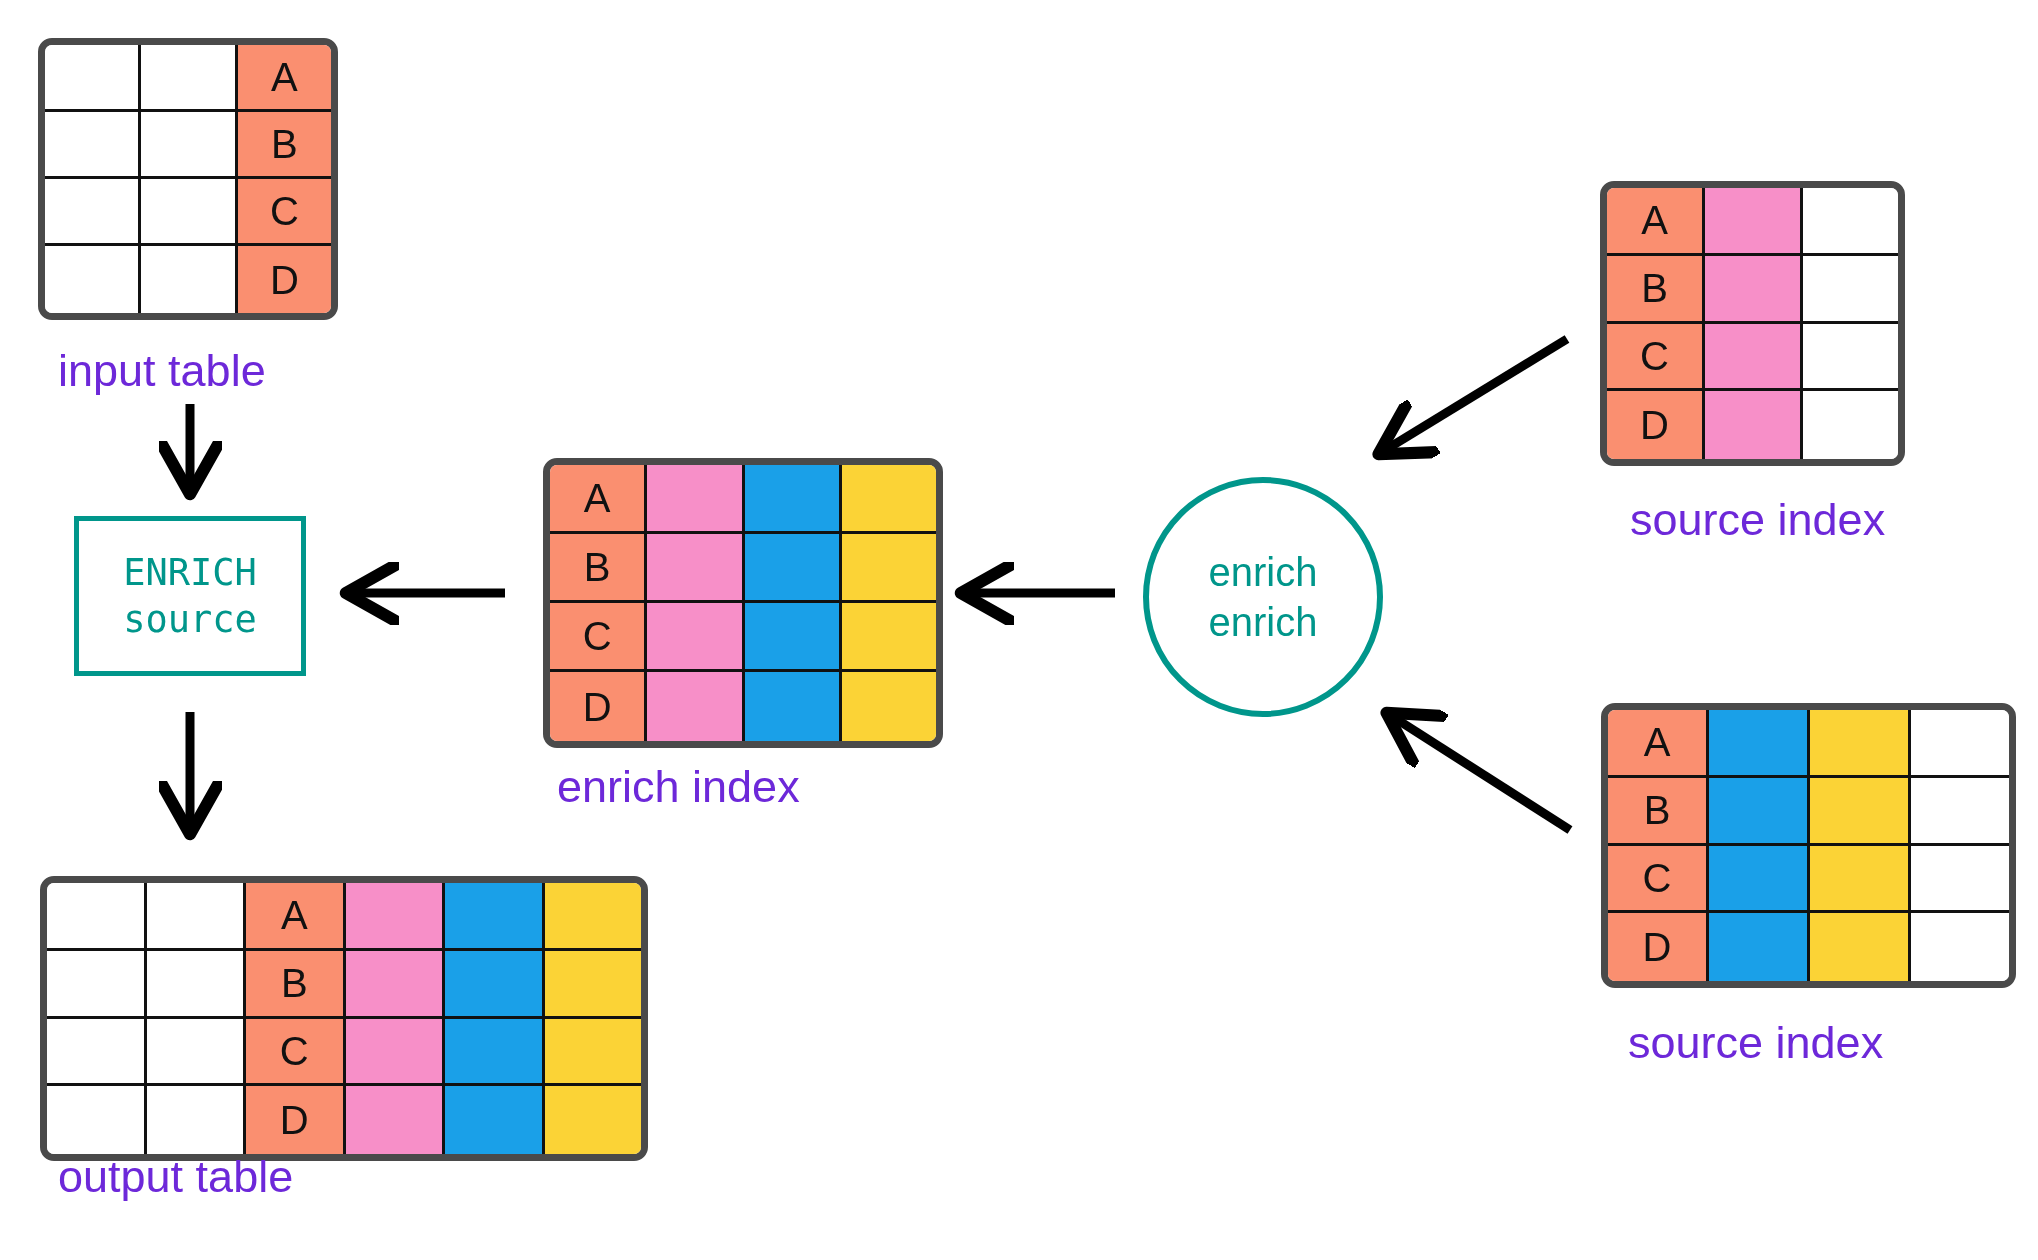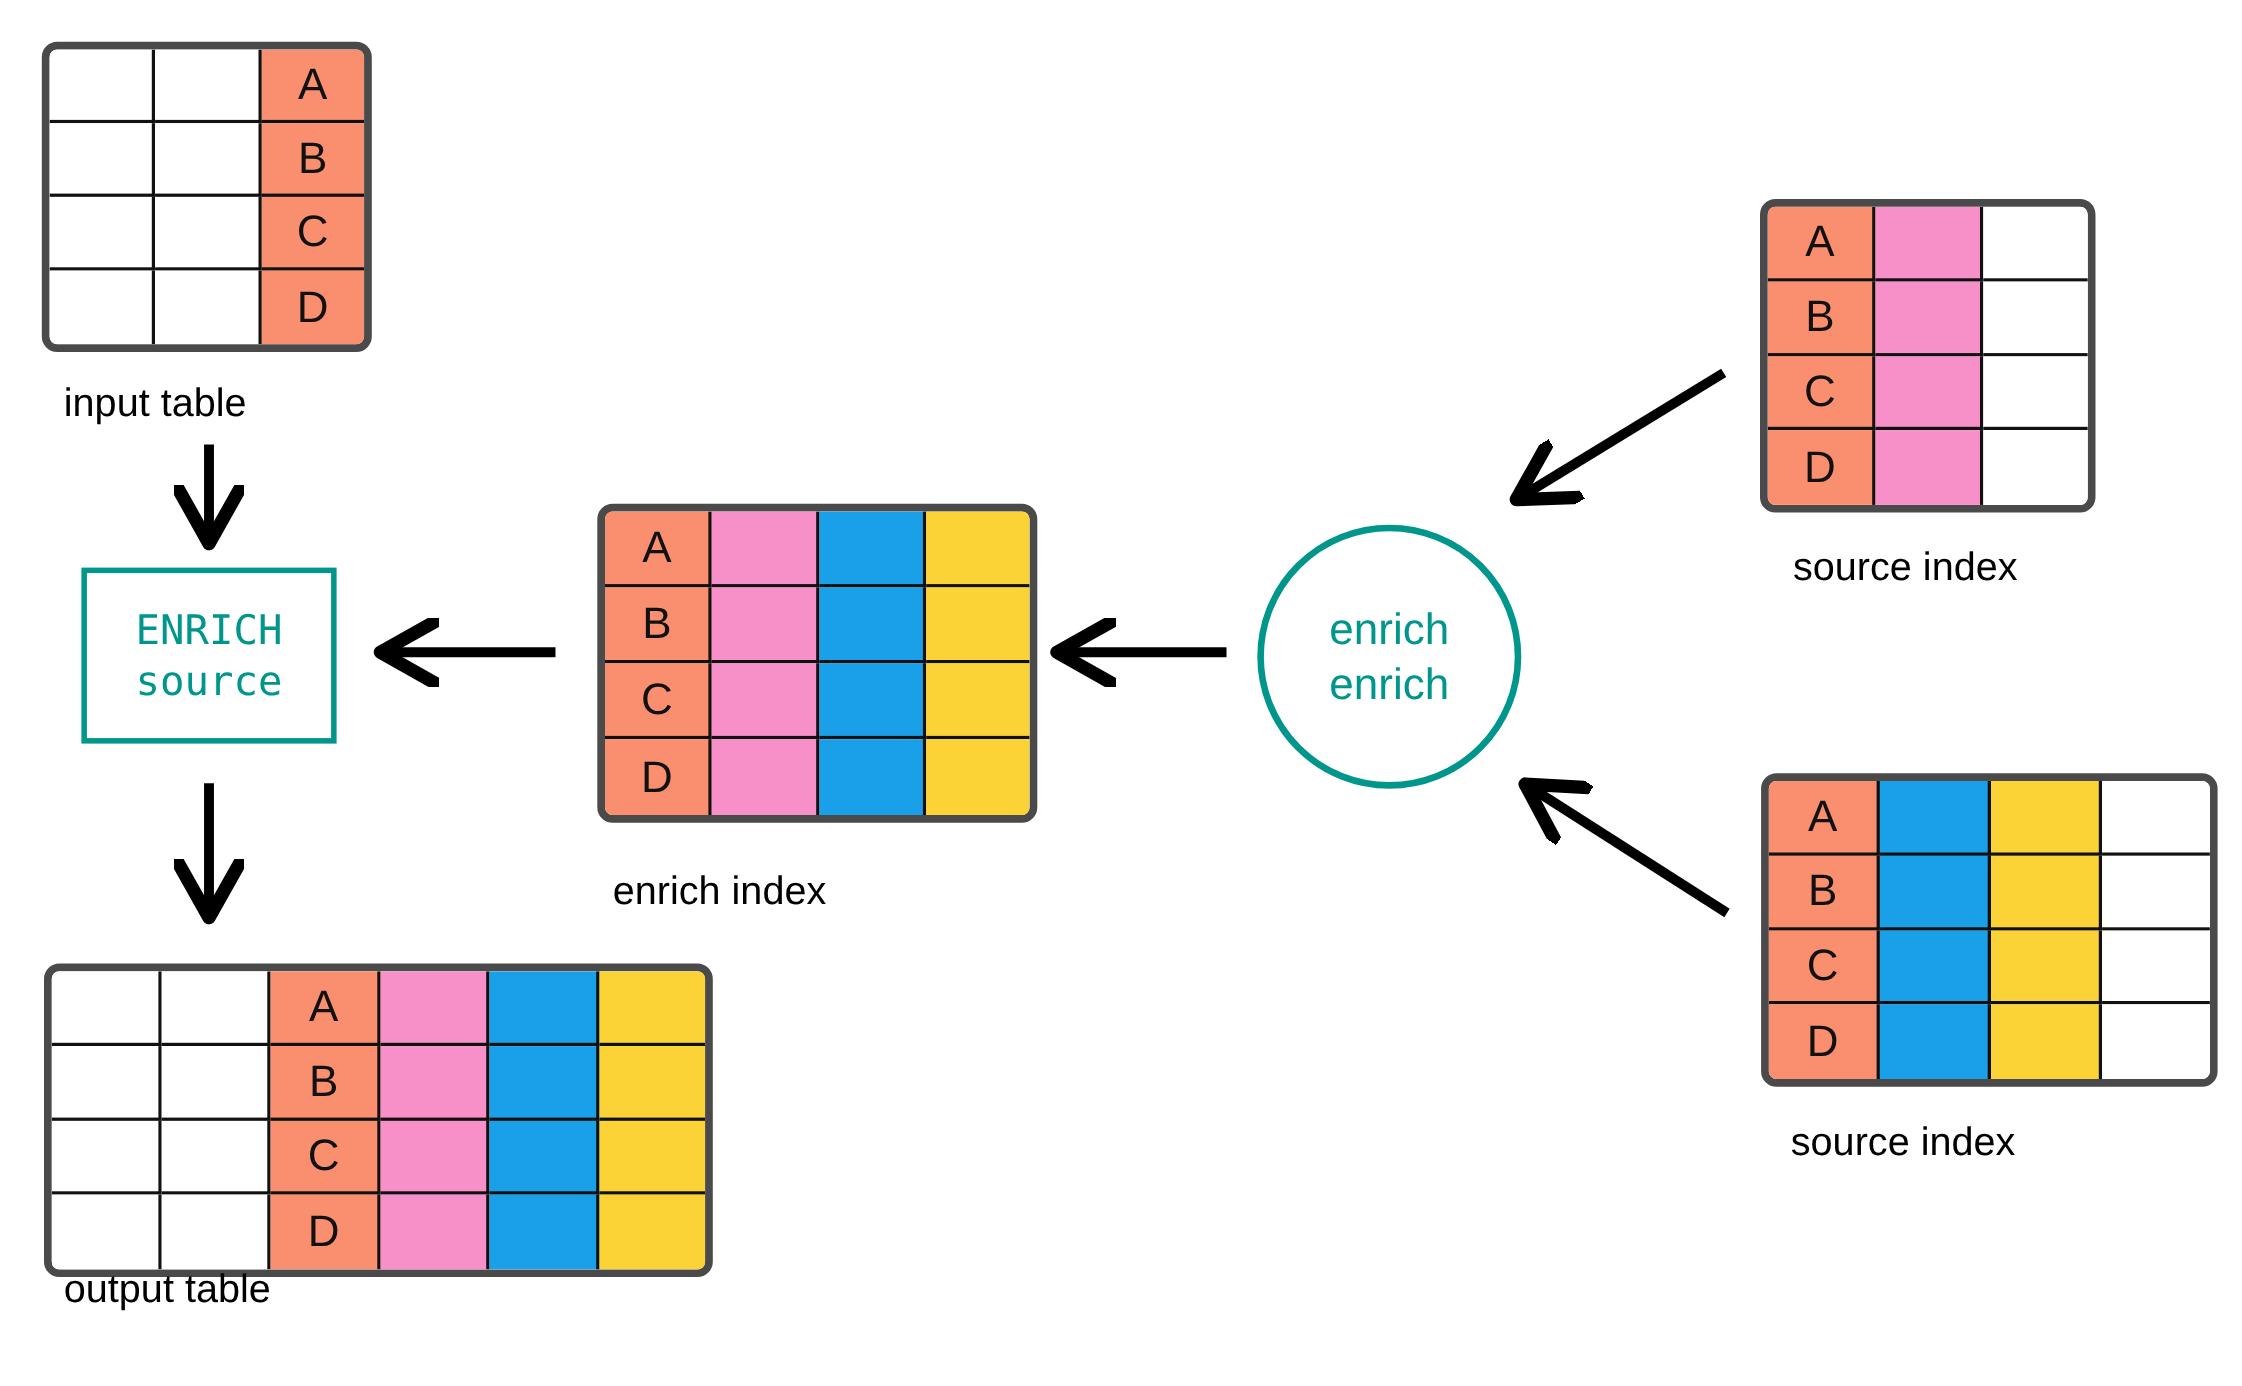"input table" .caption { color: #000000 -> #6d28d9; font-size: 36px -> 45px }
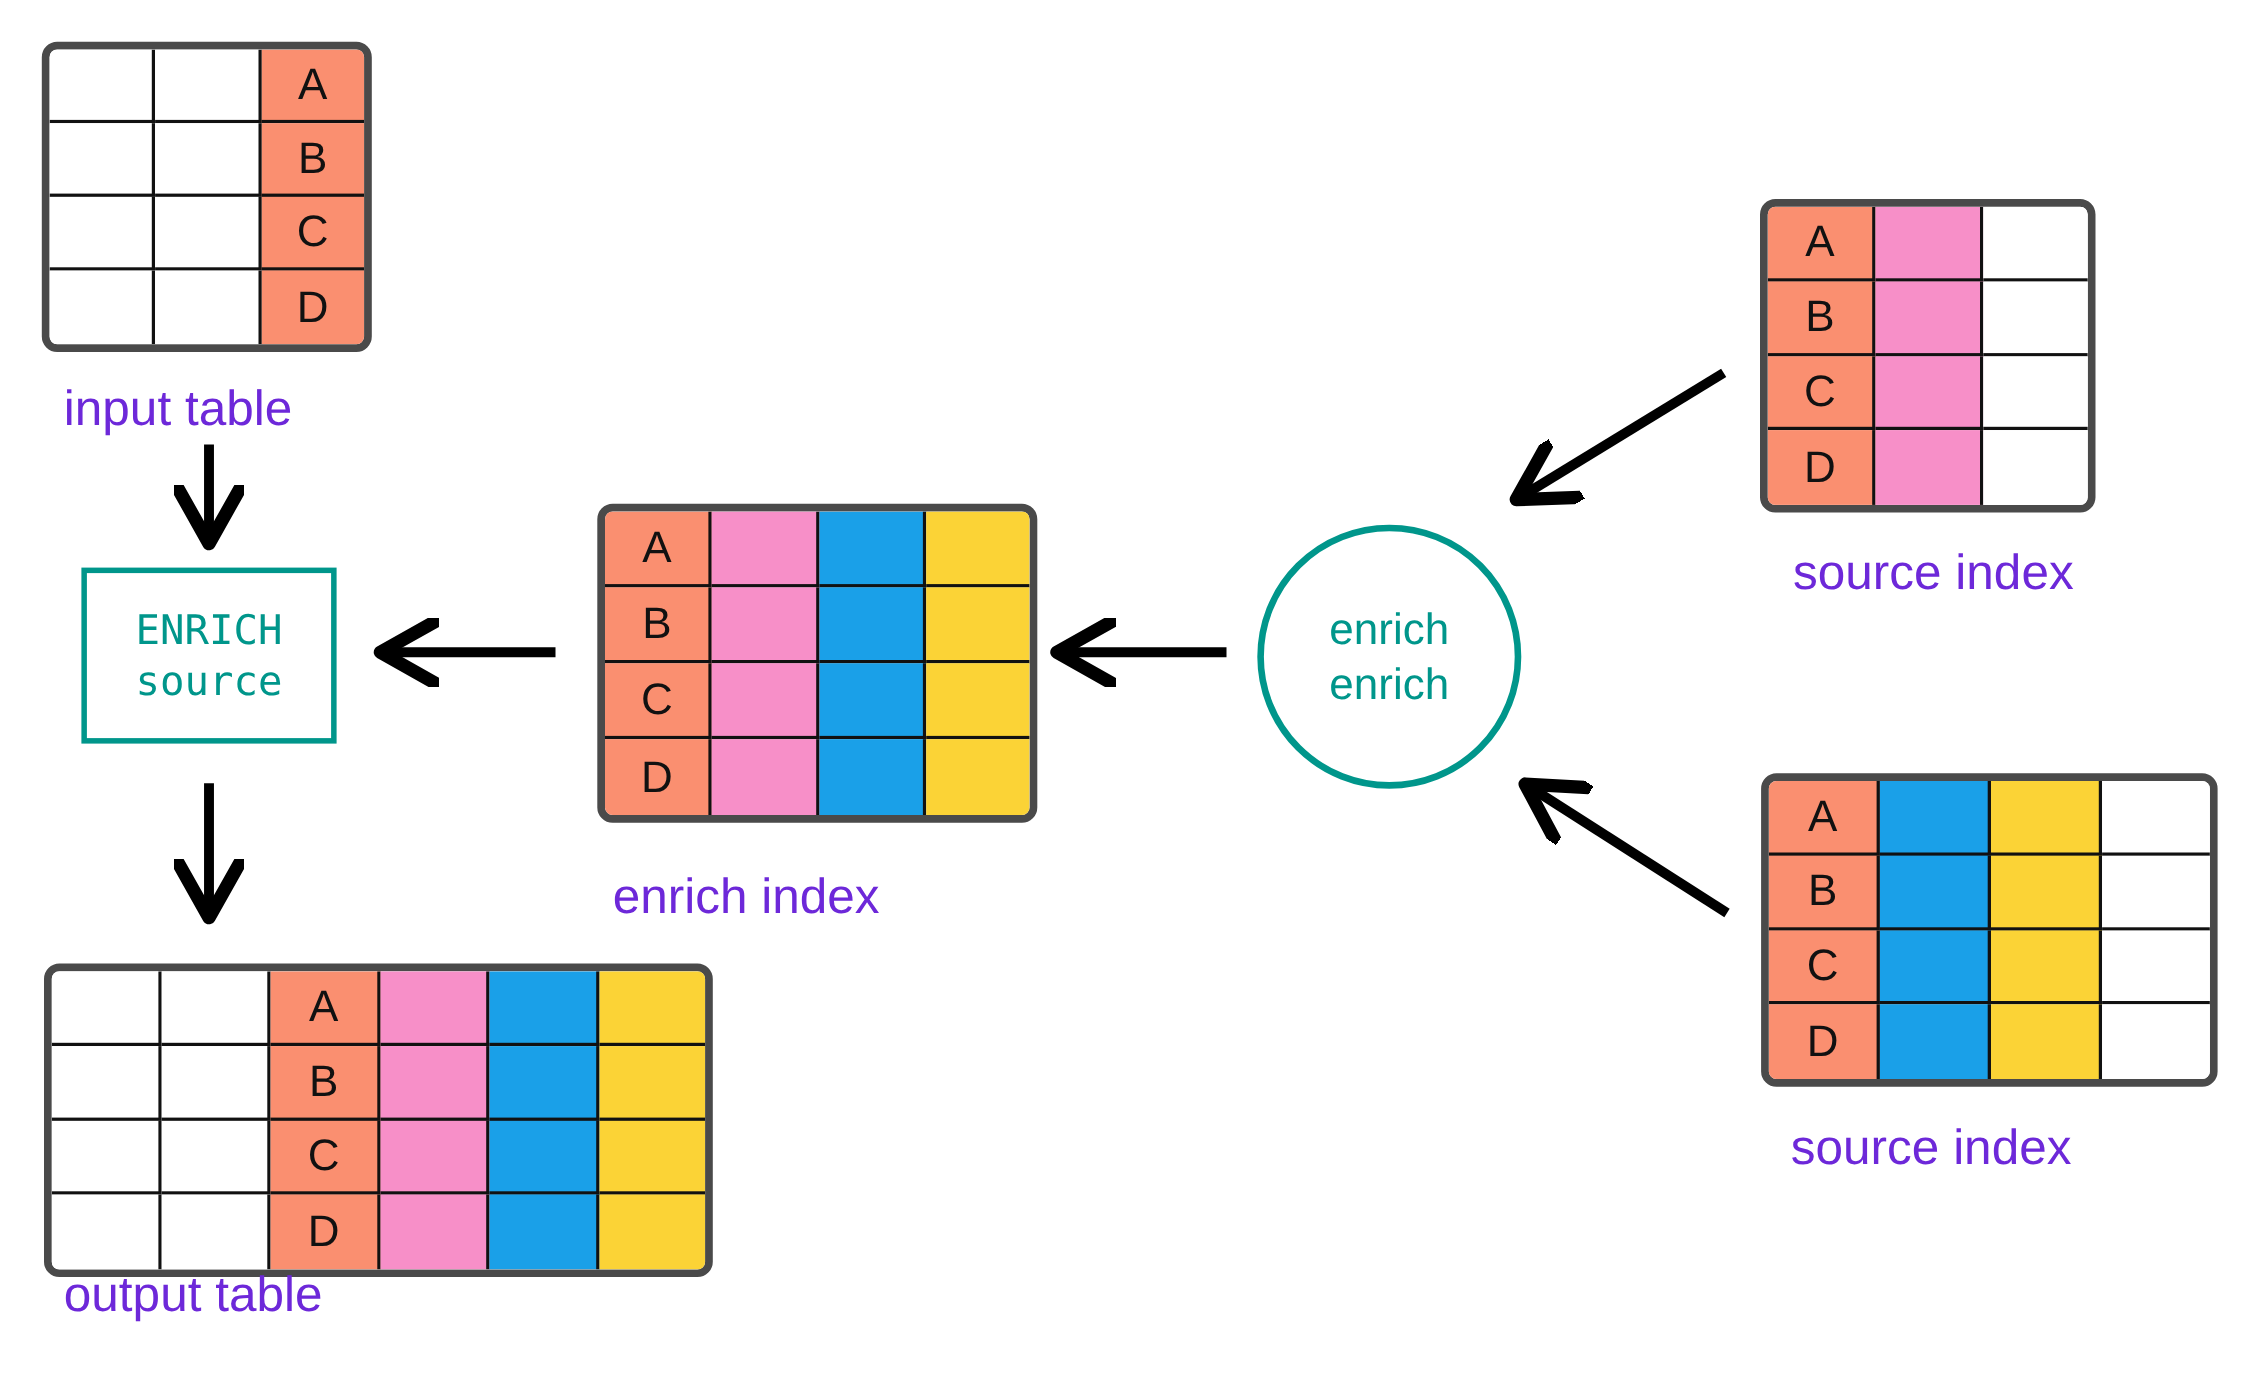"enrich index" div.caption { top: 792px -> 764px }
